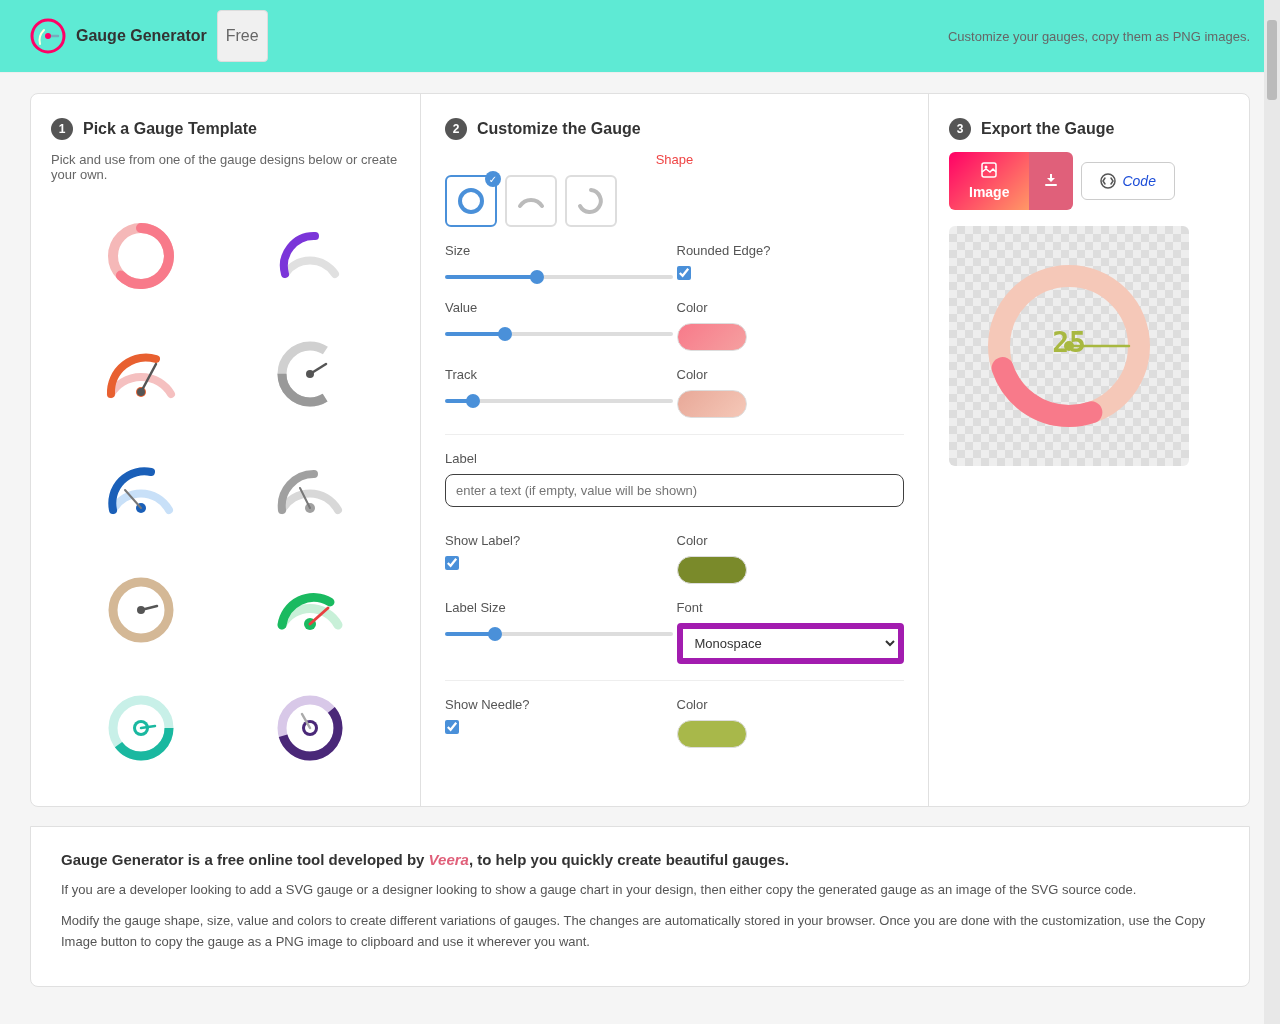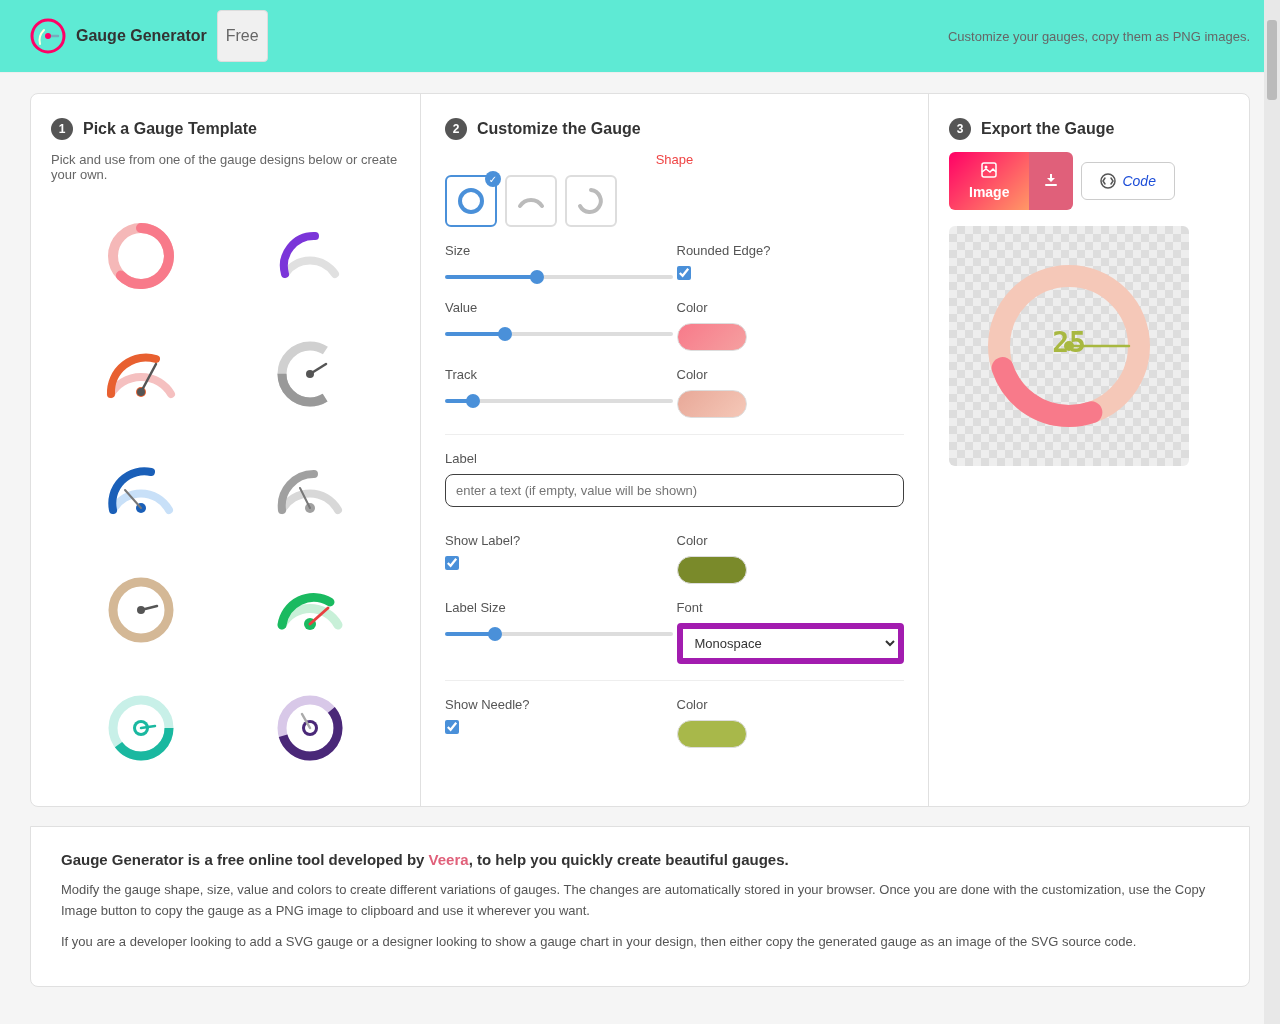"Veera" .footer-title a { font-style: none -> italic }
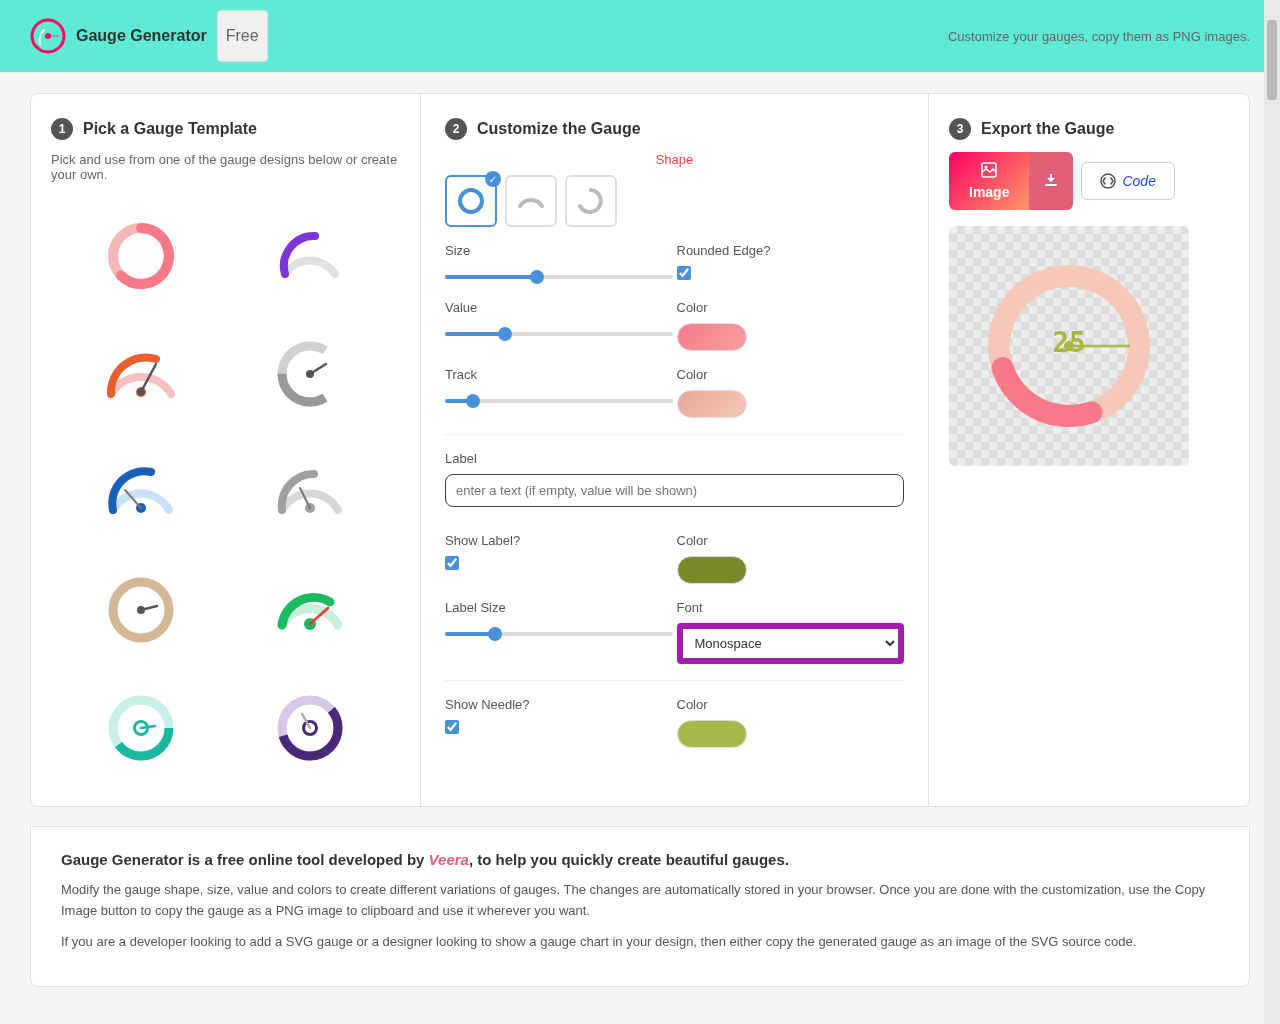"Modify the gauge shape, size," p.footer-para { order: before "If you are a developer" -> after "If you are a developer" }
